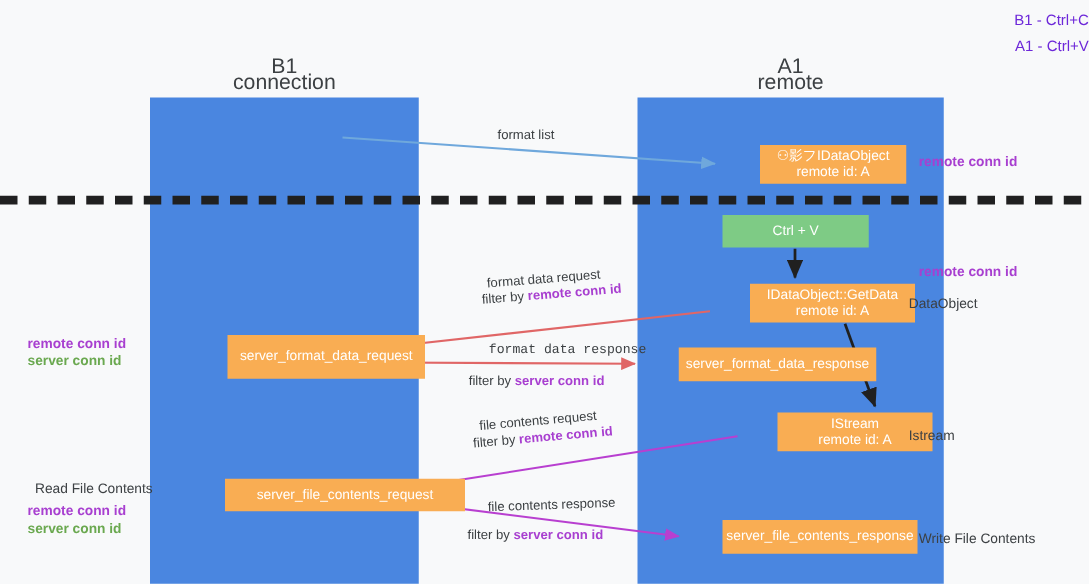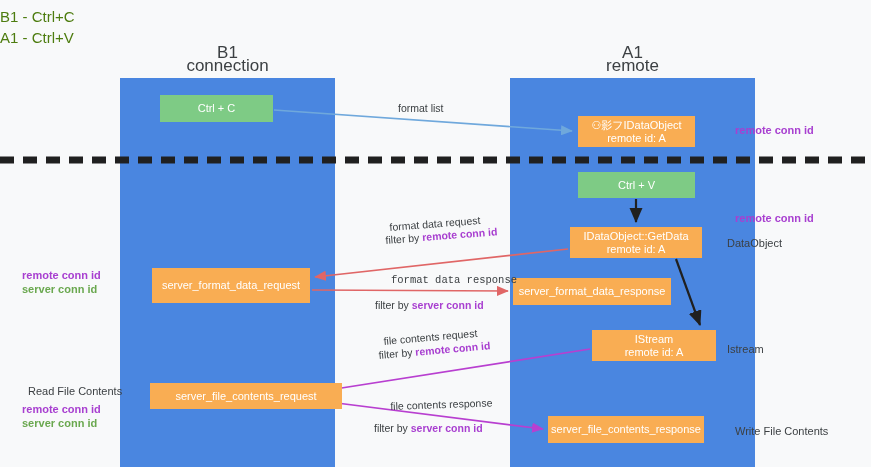"B1 - Ctrl+C" #title { color: #4d7c0f -> #6d28d9; font-size: 15px -> 12px; text-align: left -> right }
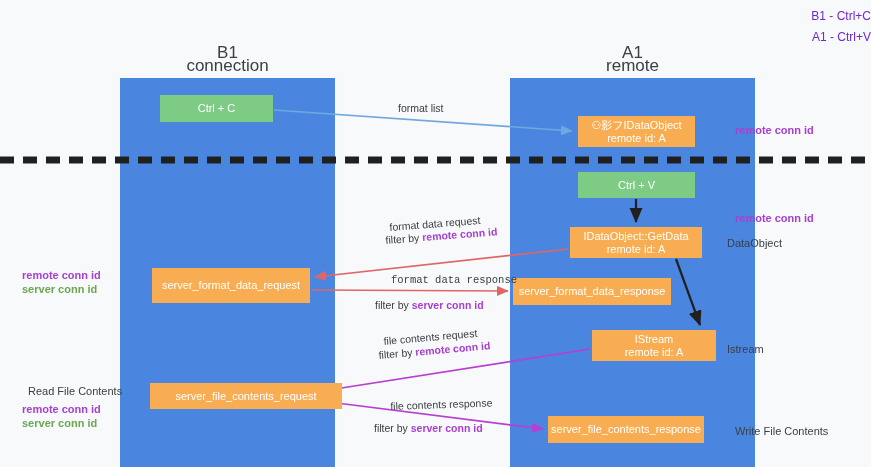"Ctrl + C" div.node { html: <div> <span>Ctrl + C</span> </div> -> none }
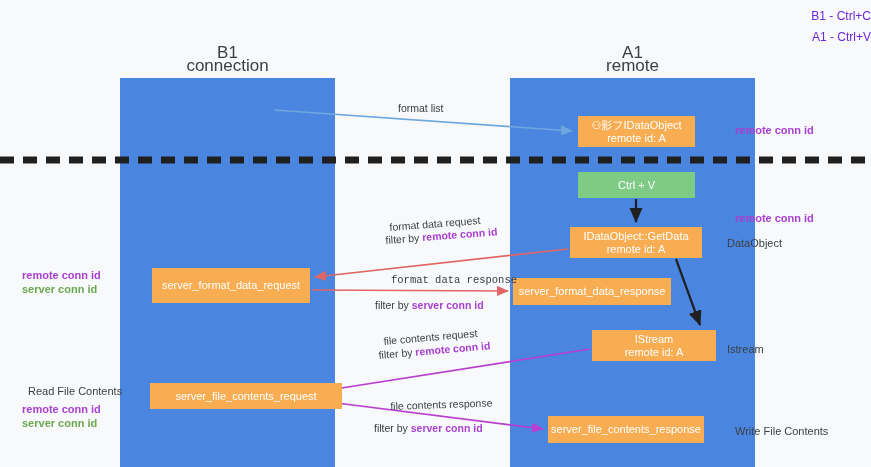"⚇影フIDataObject" .node.orange { margin-left: none -> 30px }
